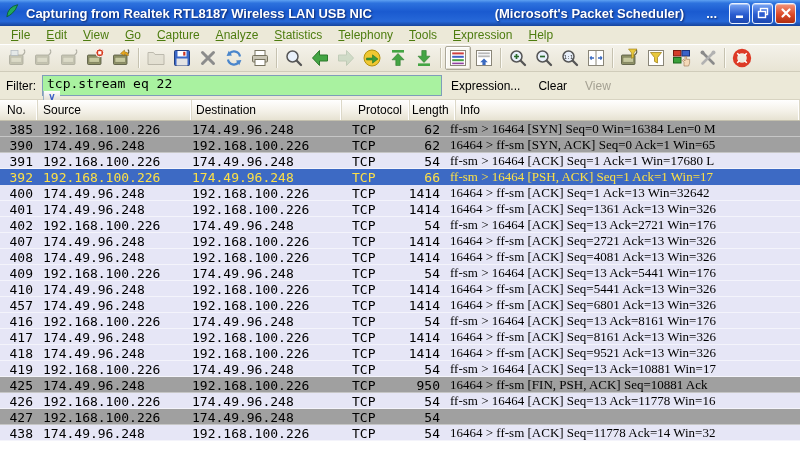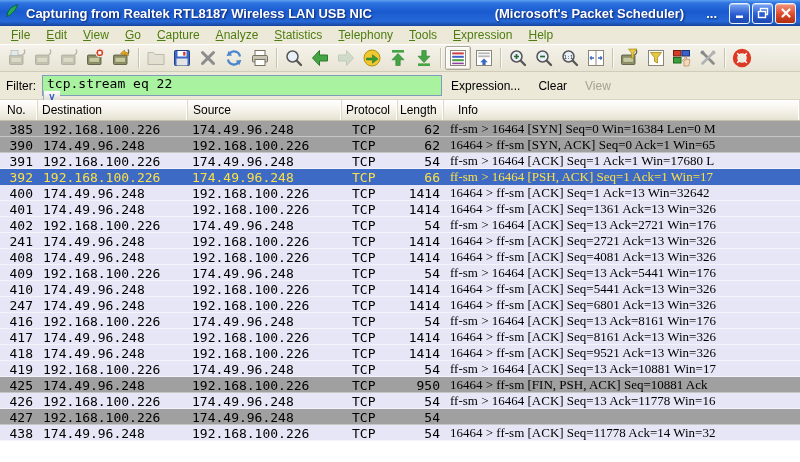"Destination" div.hcell { order: before "Source" -> after "Source" }
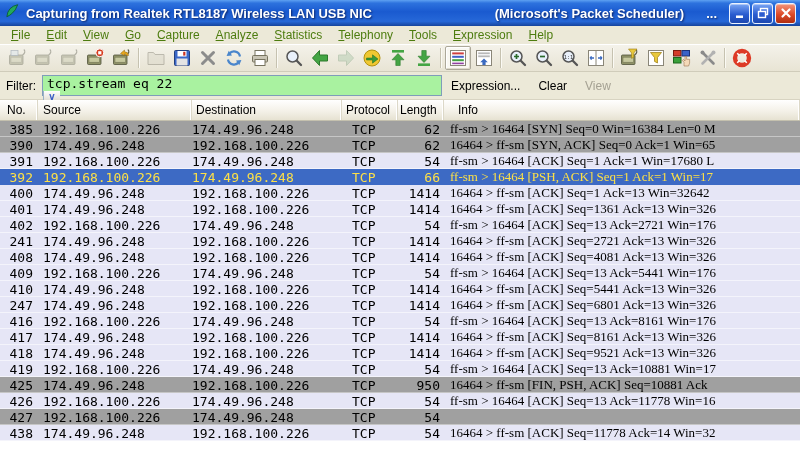"Protocol" .h-pro { margin-left: none -> 12px }
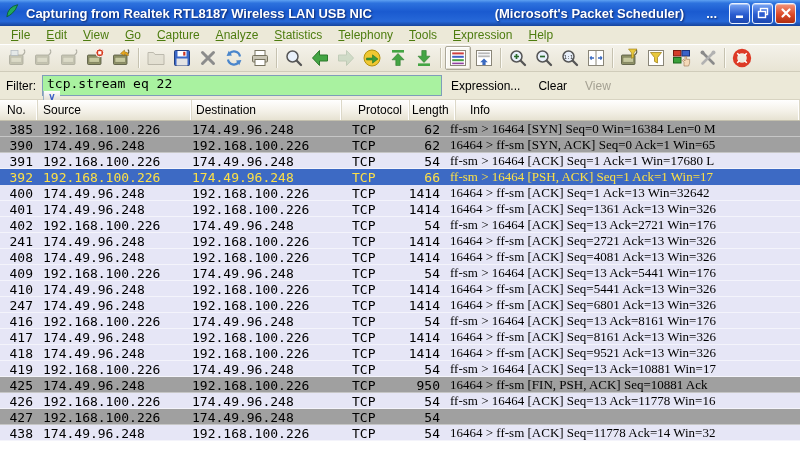"Info" .h-info { padding-left: 14px -> 4px }
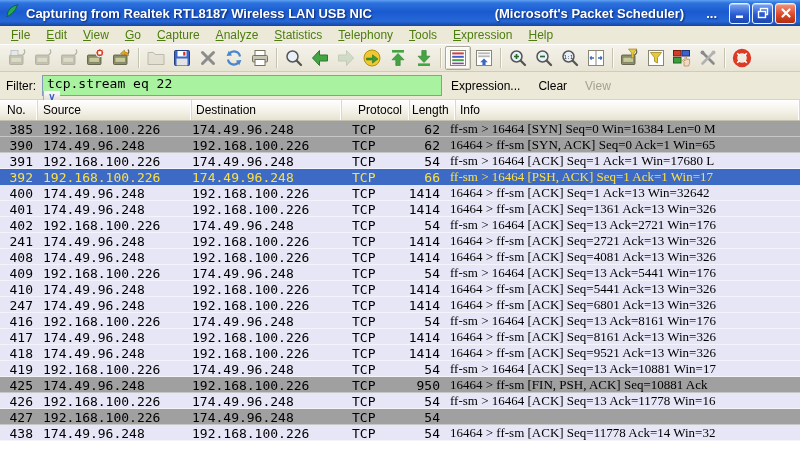"241" div.c-no { text: 241 -> 407 }
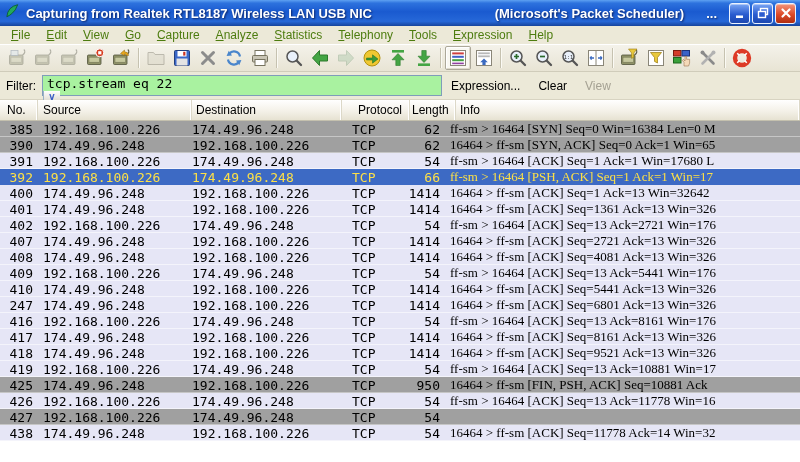"247" div.c-no { text: 247 -> 457 }
